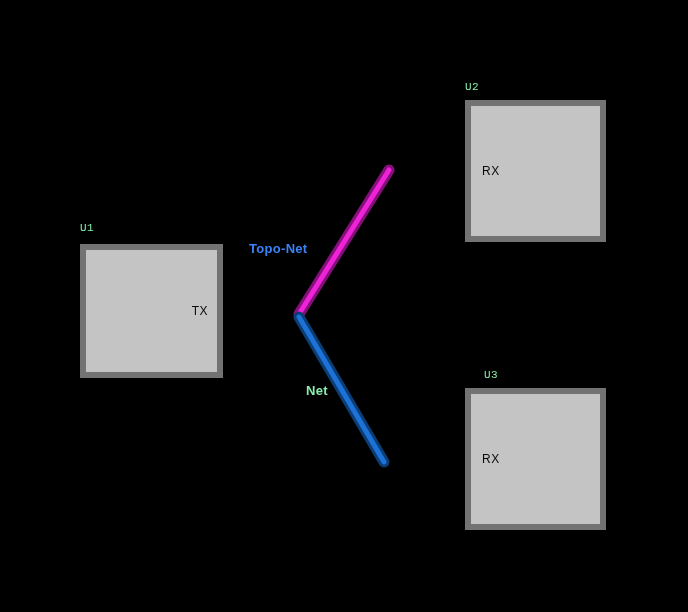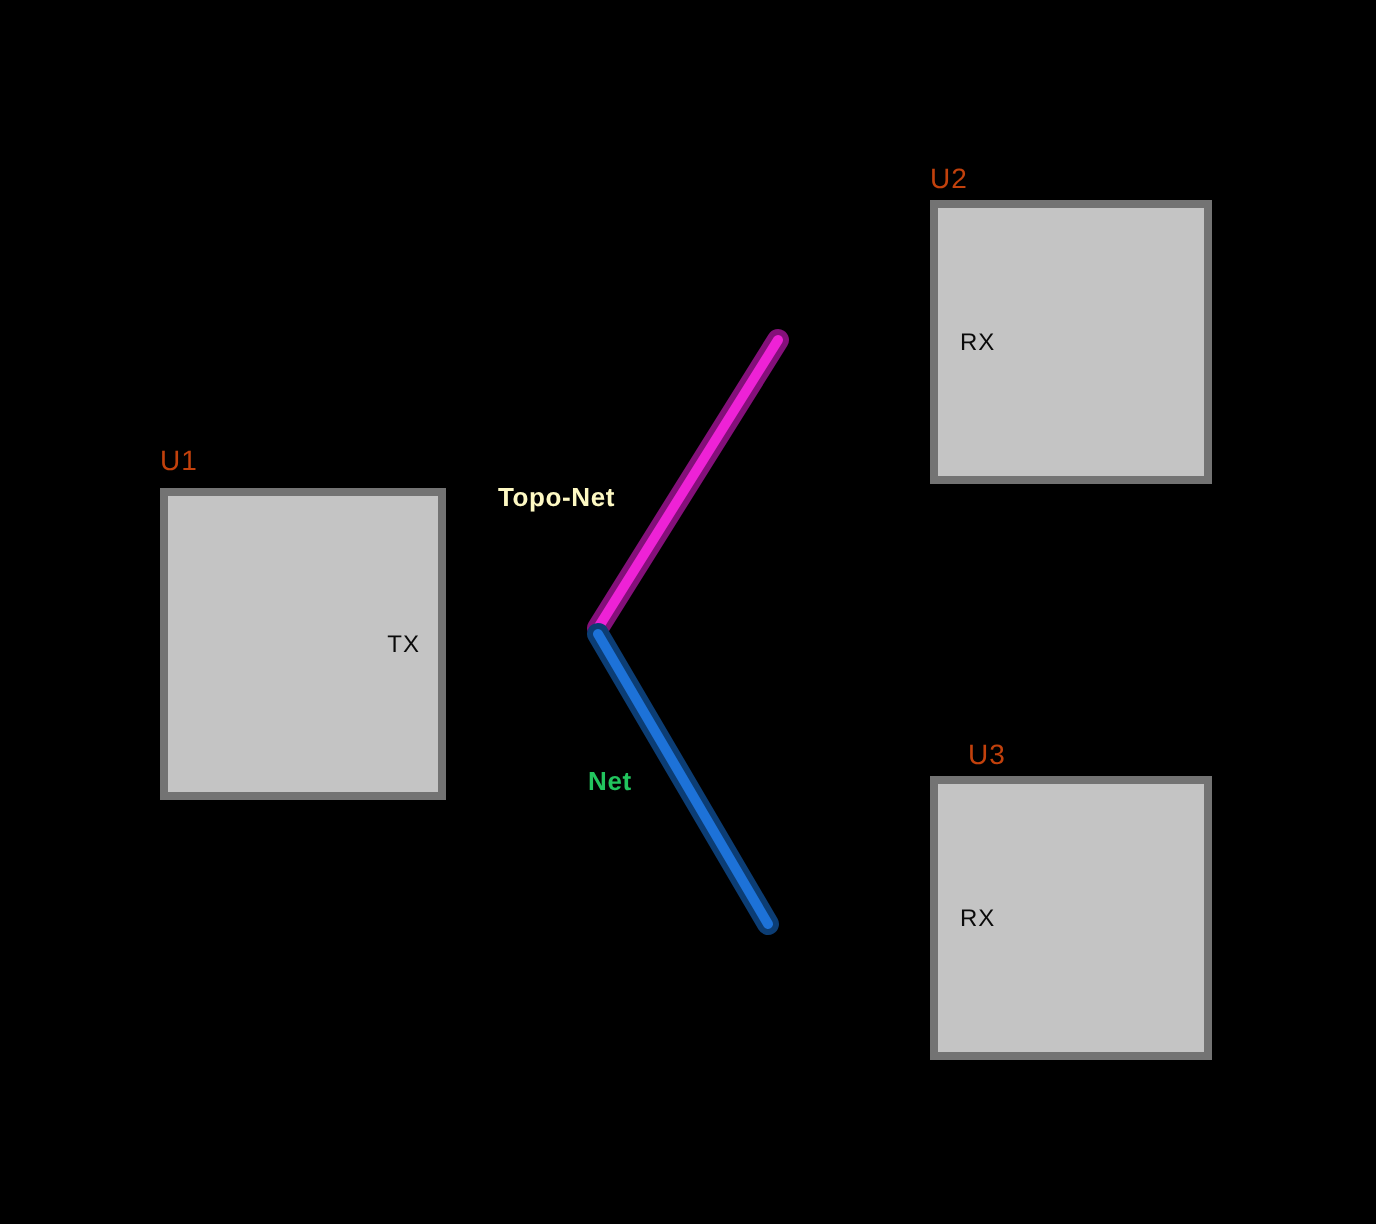"U2" .ref-label { color: #c2410c -> #86efac; font-family: none -> Liberation Mono, monospace; font-size: 14px -> 11px }
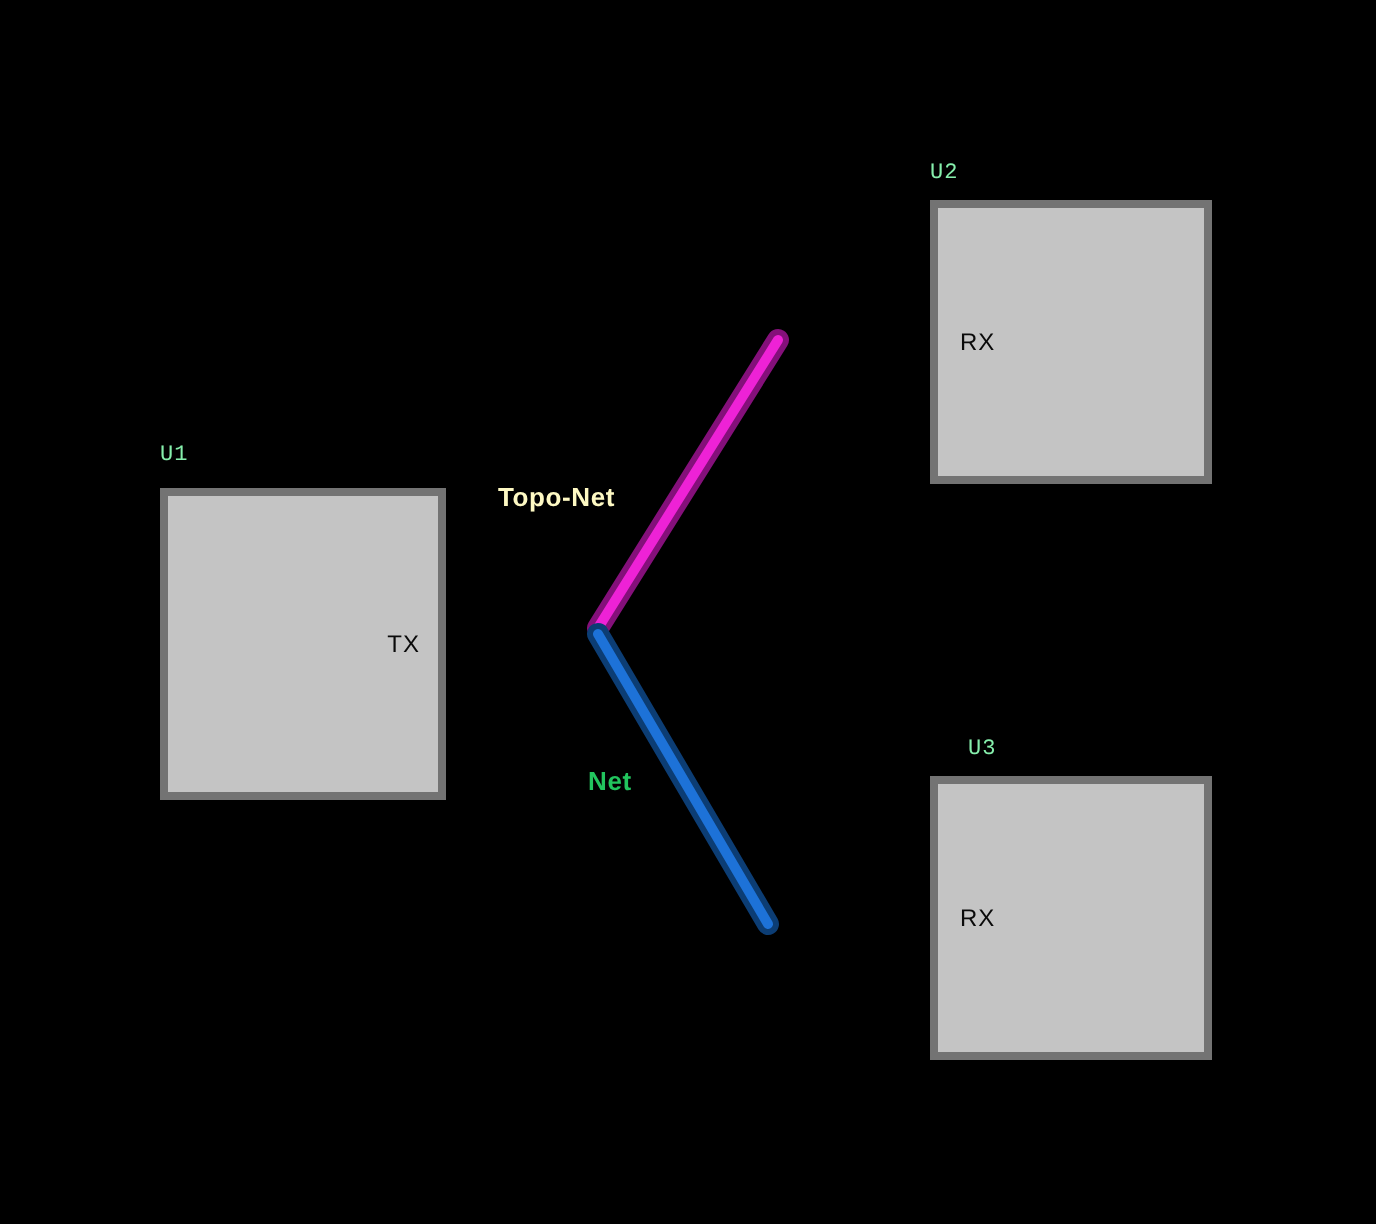"RX" .component-box { border: 4px solid #737373 -> 6px solid #737373 }
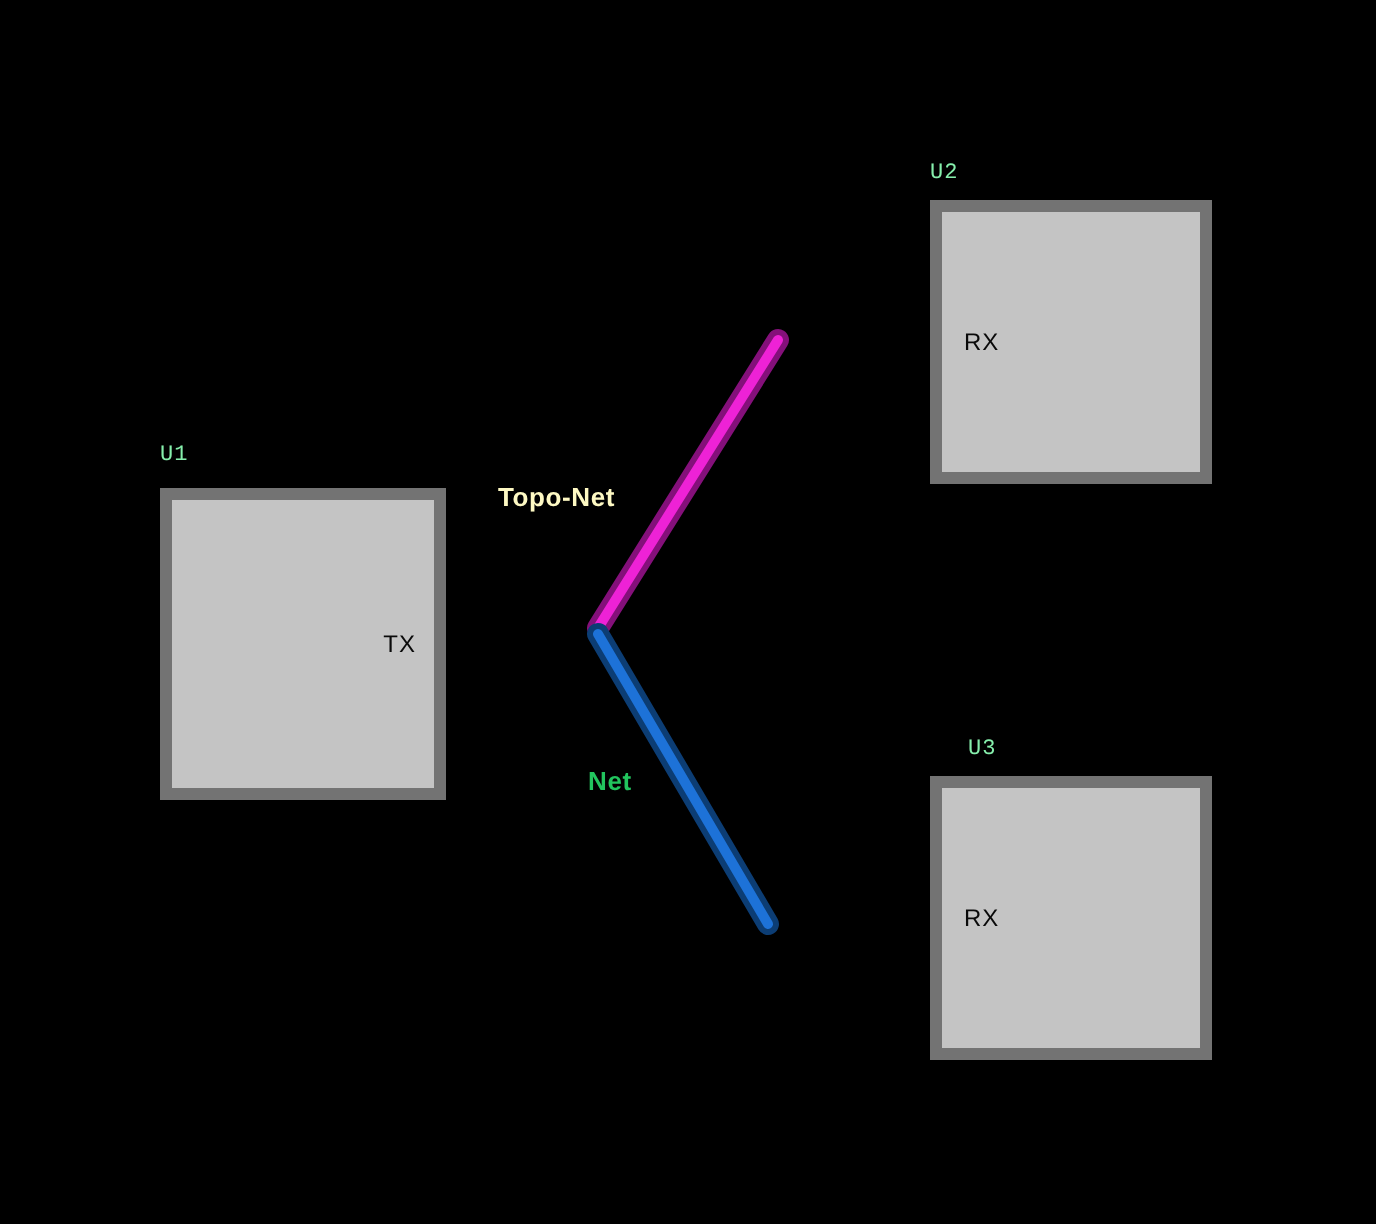"Topo-Net" span.net-label { color: #fef9c3 -> #3b82f6 }
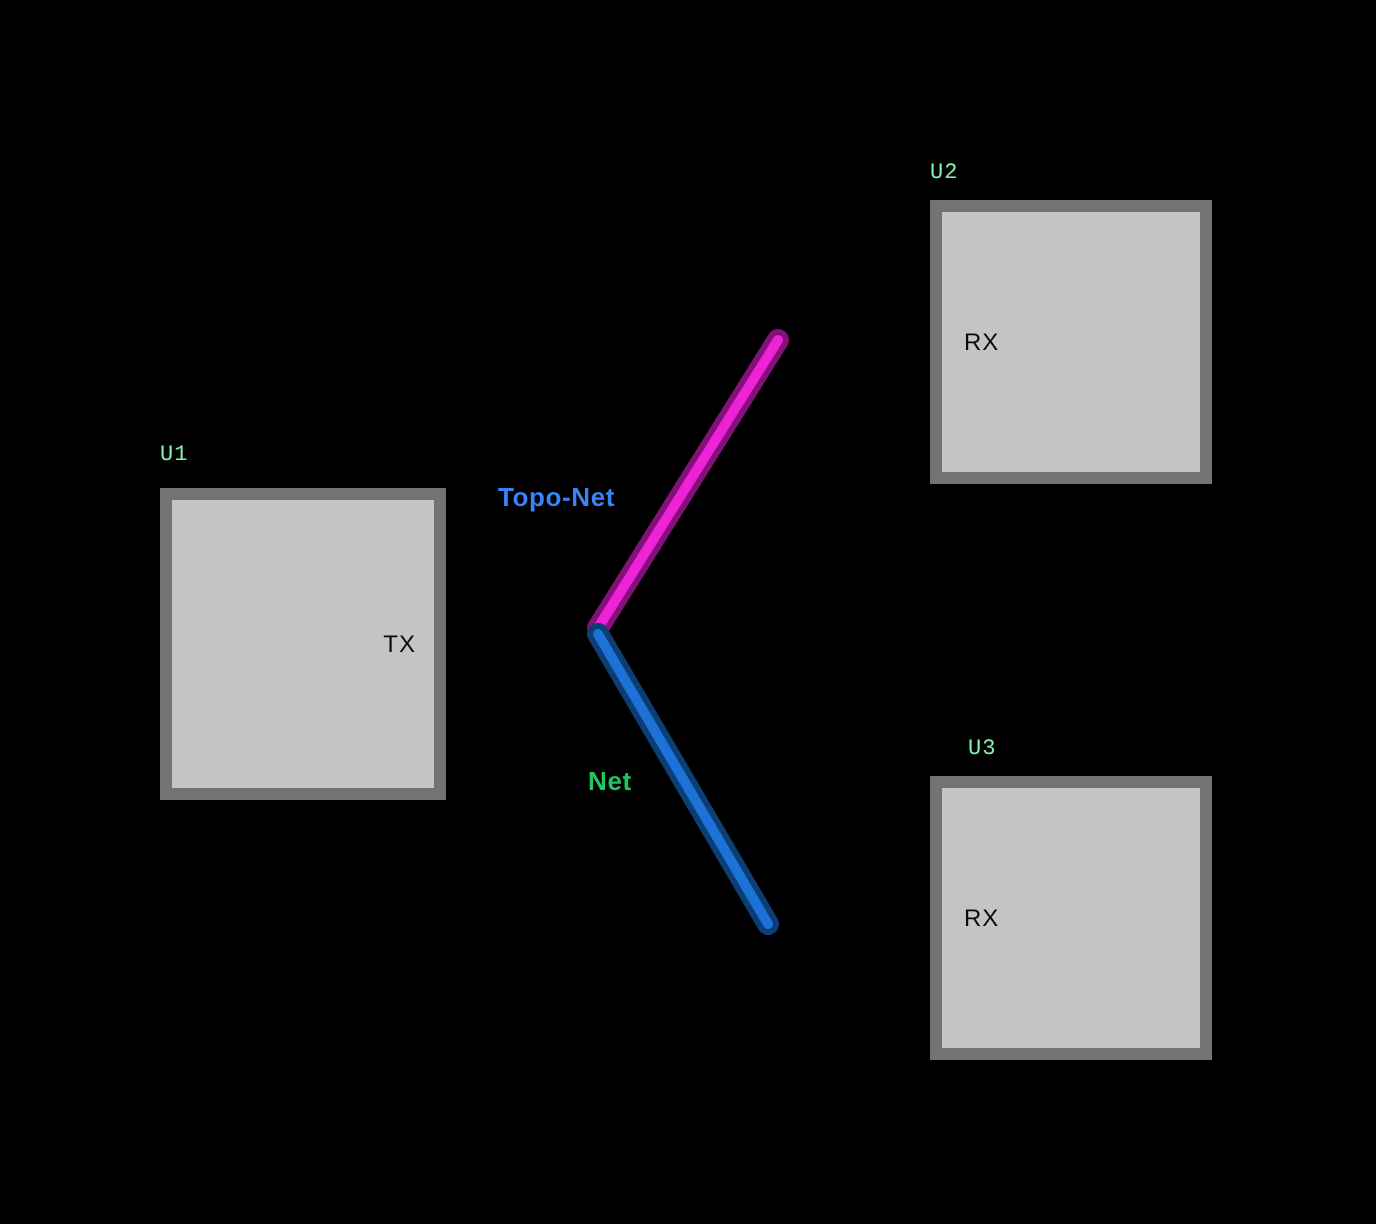"TX" div.component-box { height: 156px -> 134px }
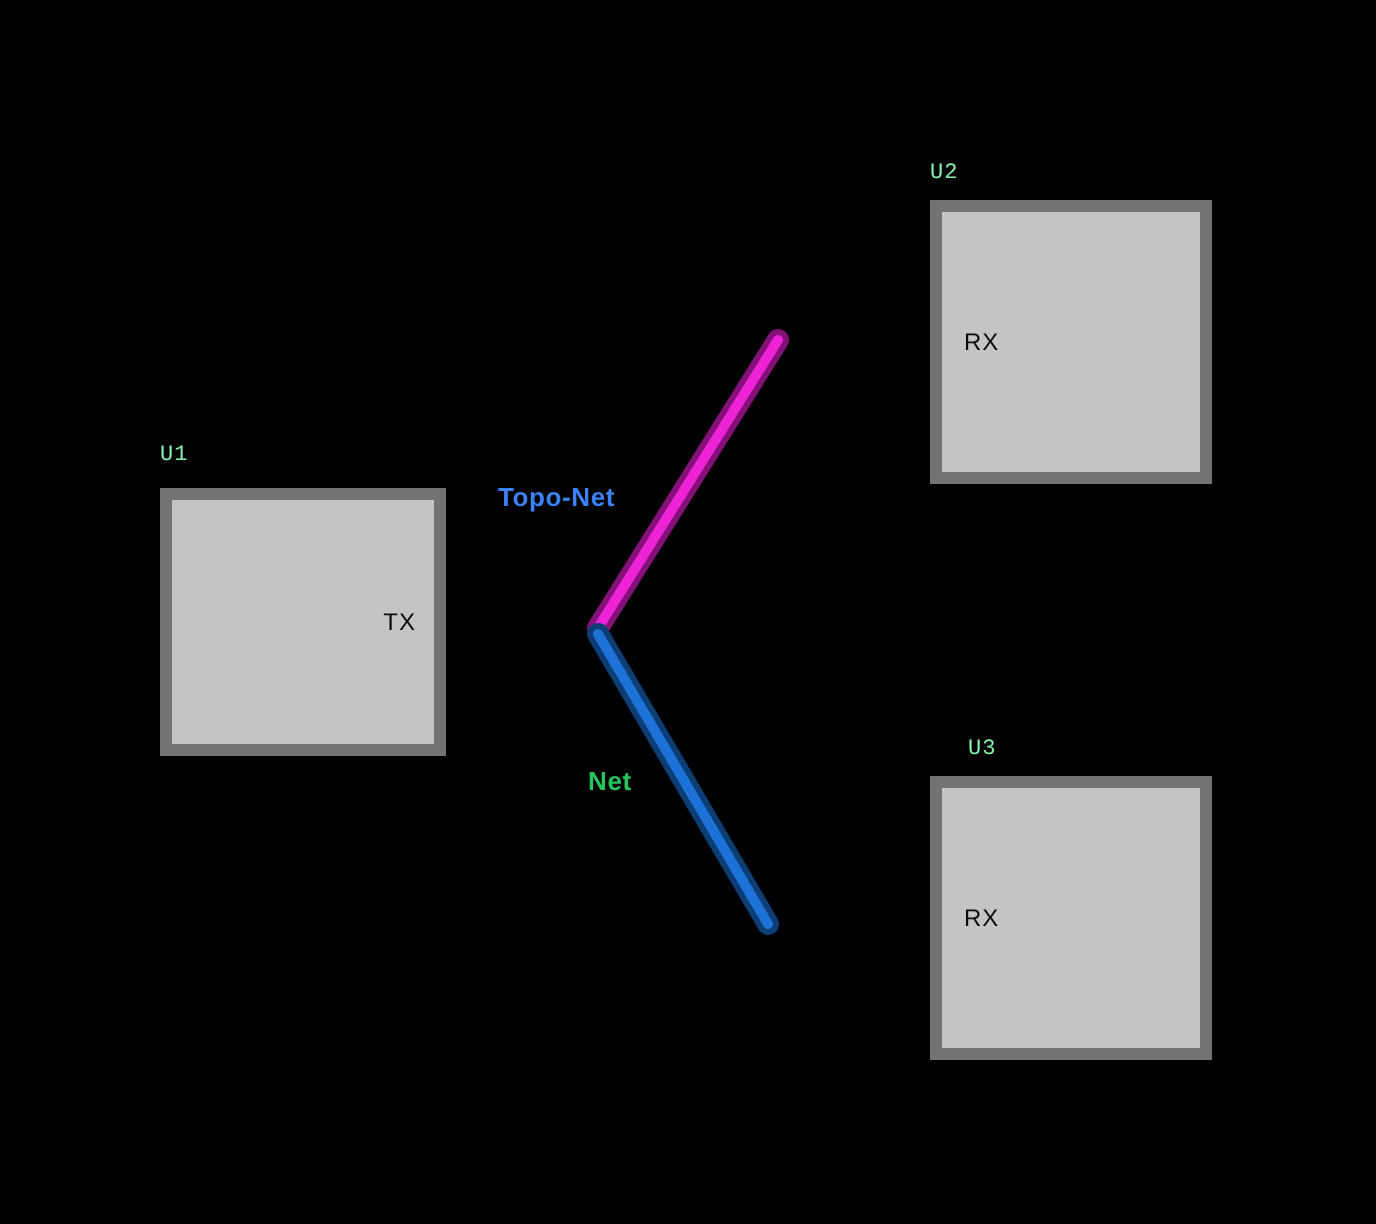"Net" span.net-label { color: #22c55e -> #86efac; left: 294px -> 306px }
